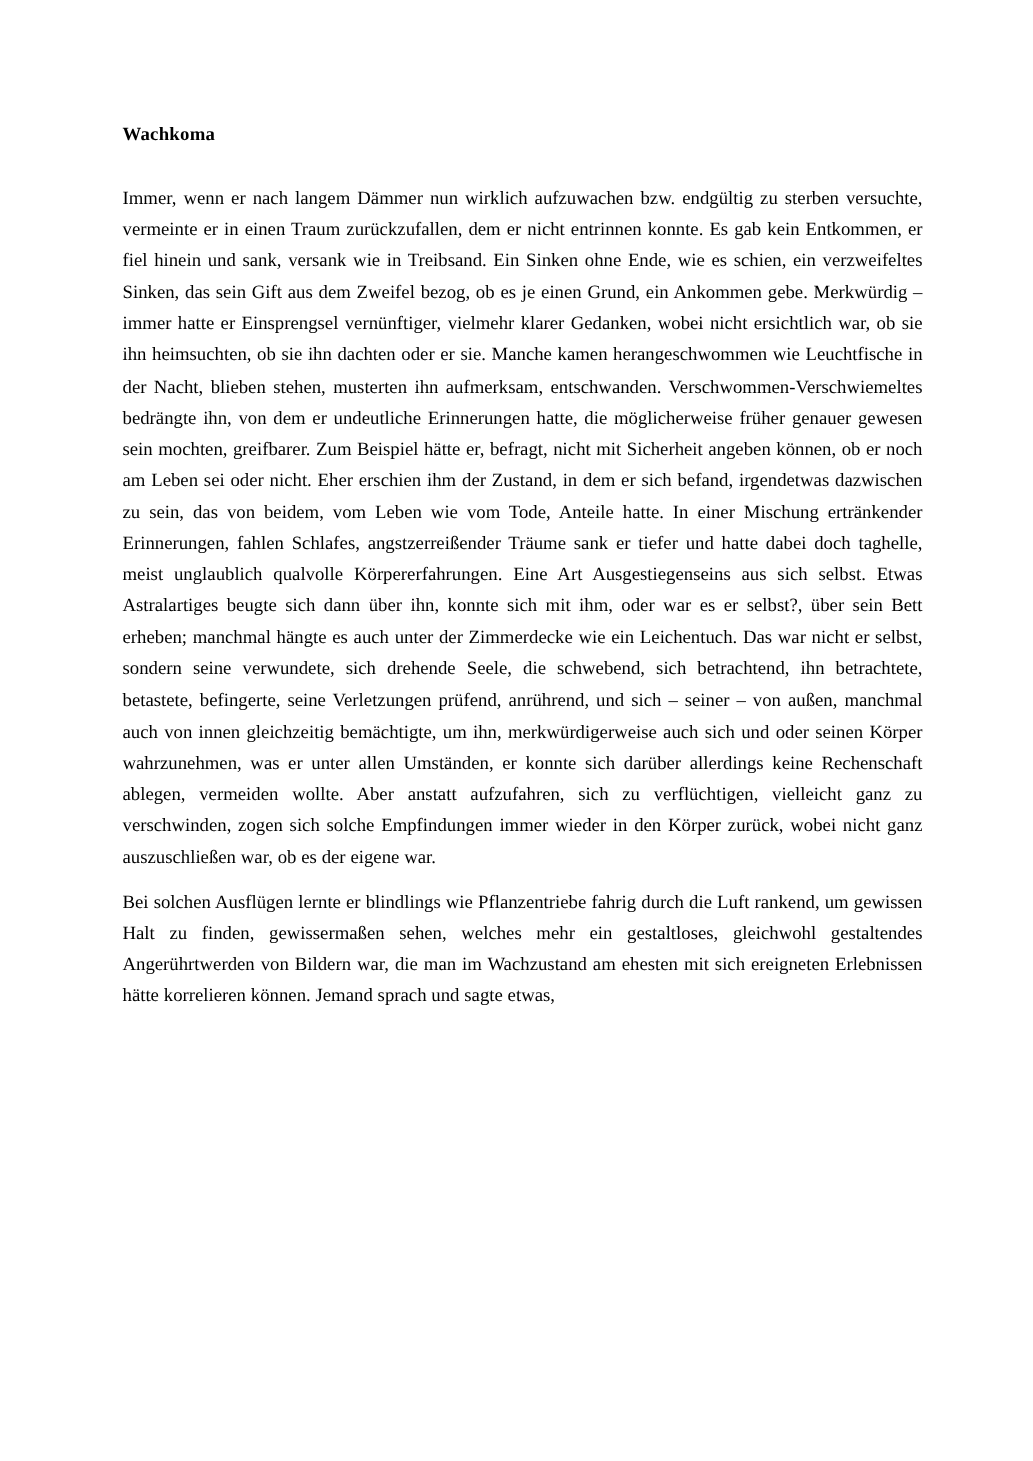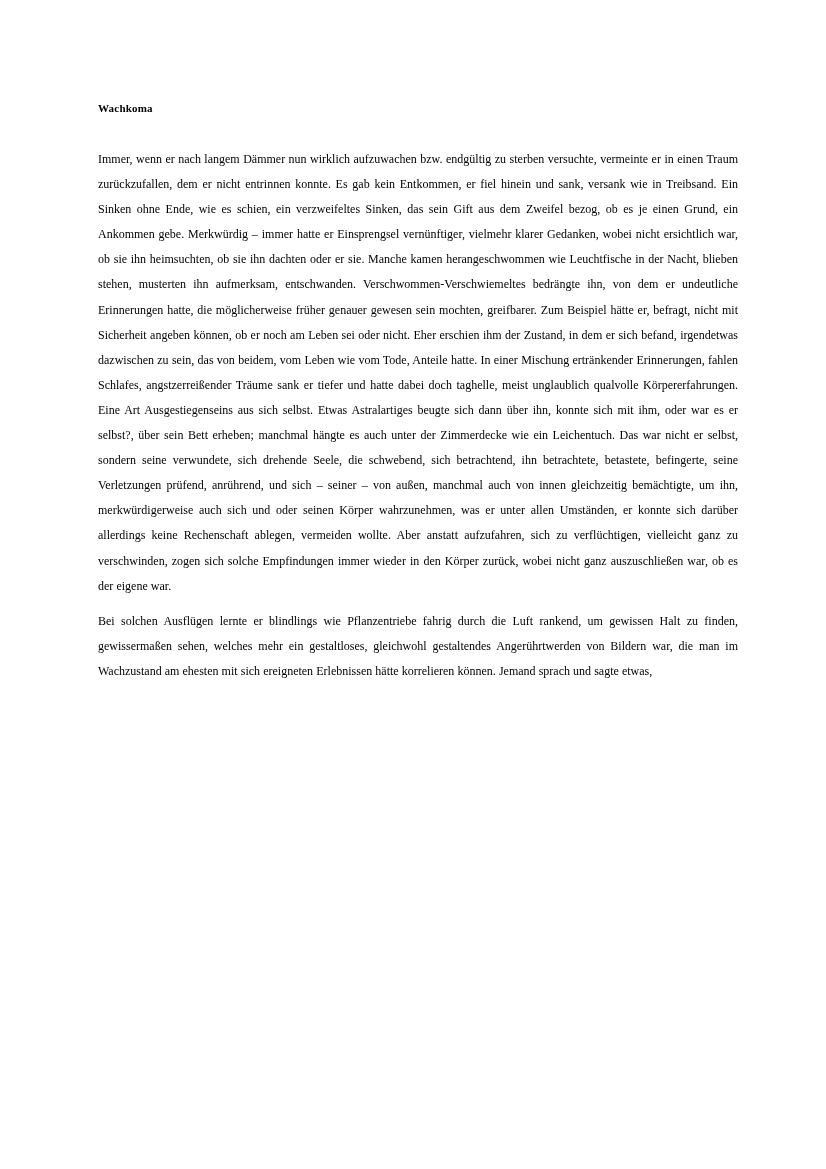"Wachkoma" .doc-title { font-size: 11px -> 15px }
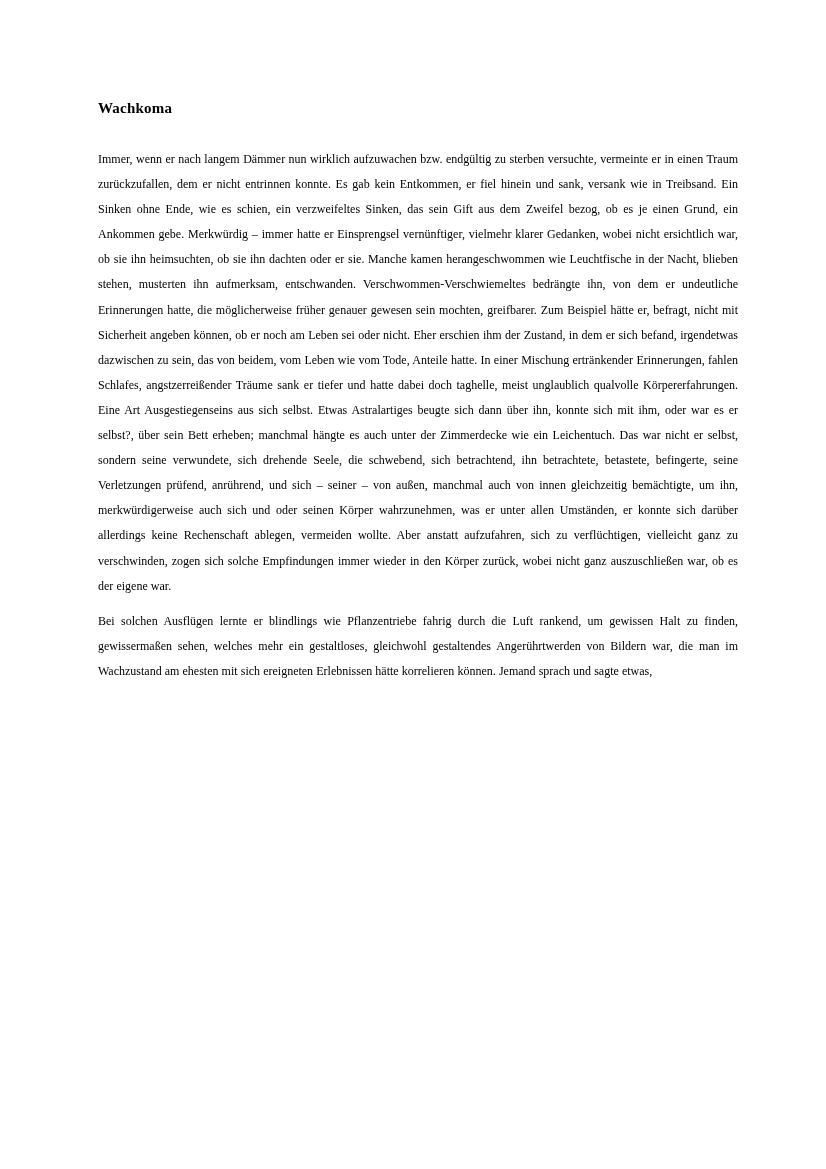"Immer, wenn er nach langem" .body-par { font-size: 12px -> 15px }
